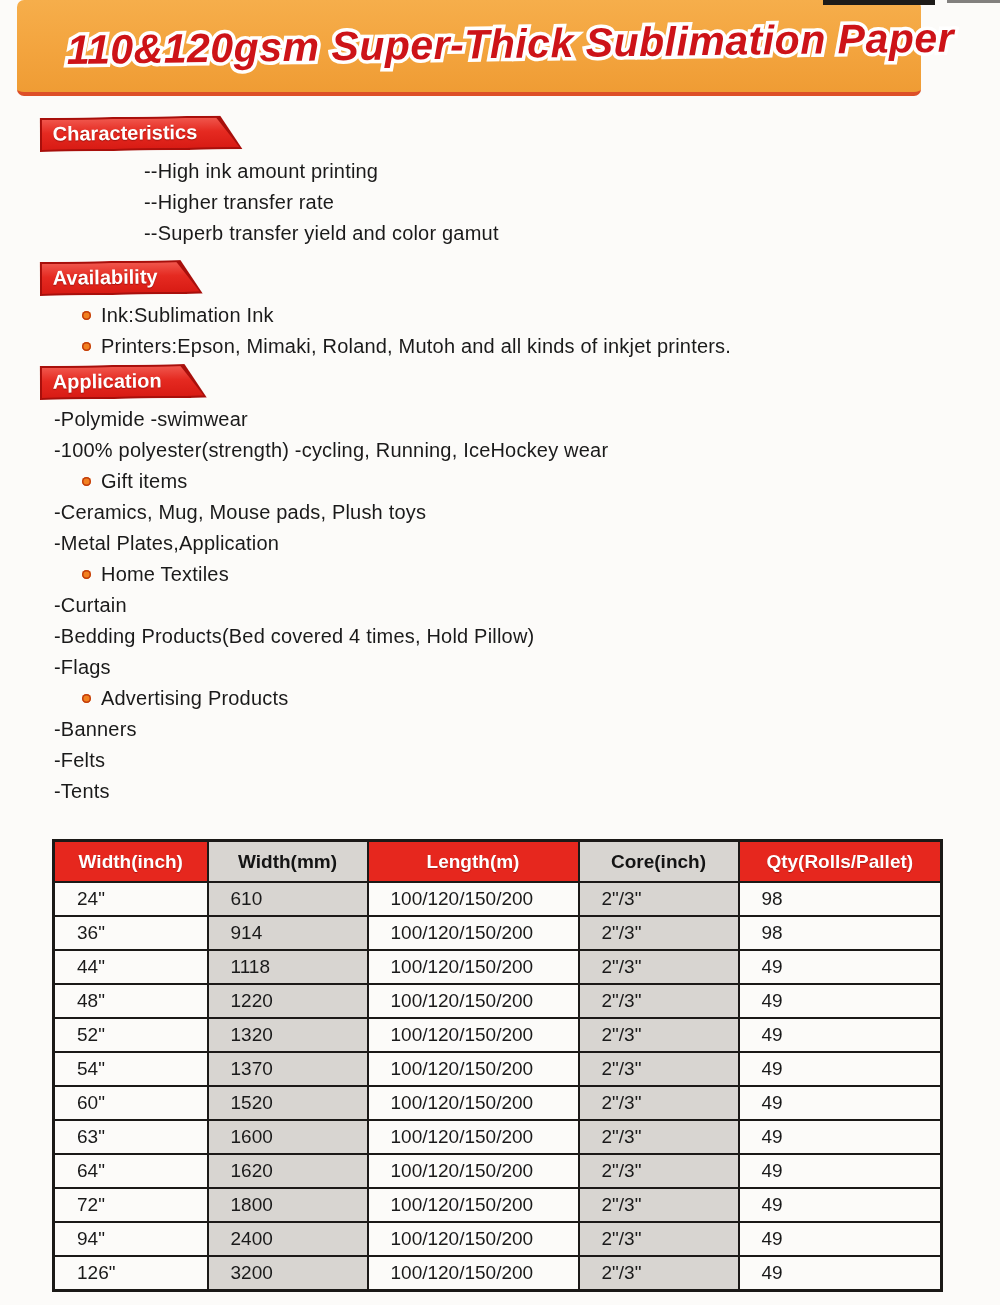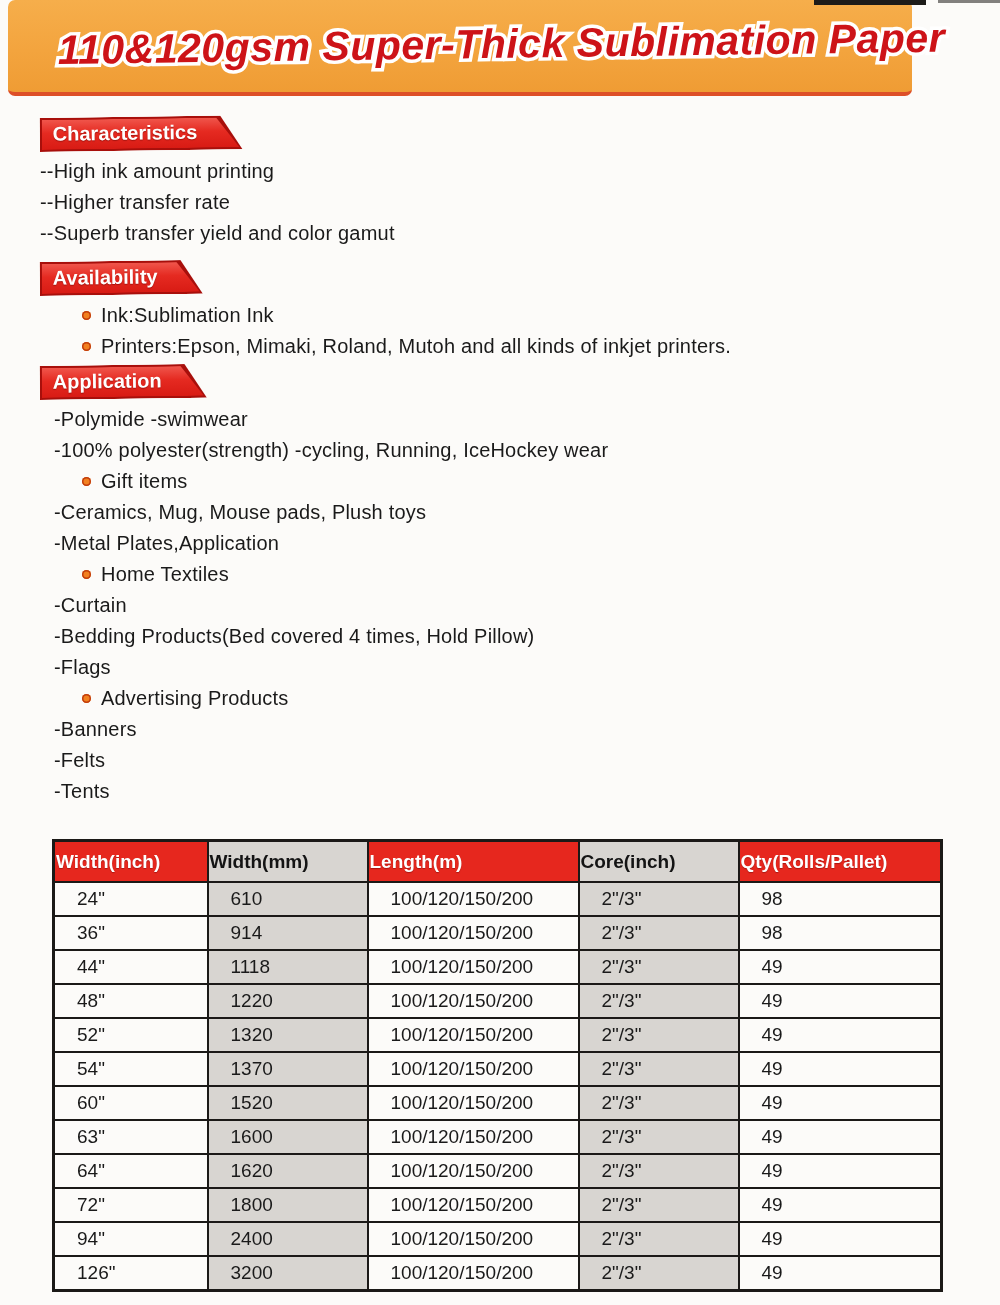"110&120gsm Super-Thick Sublimation Paper" .banner { left: 8px -> 17px }
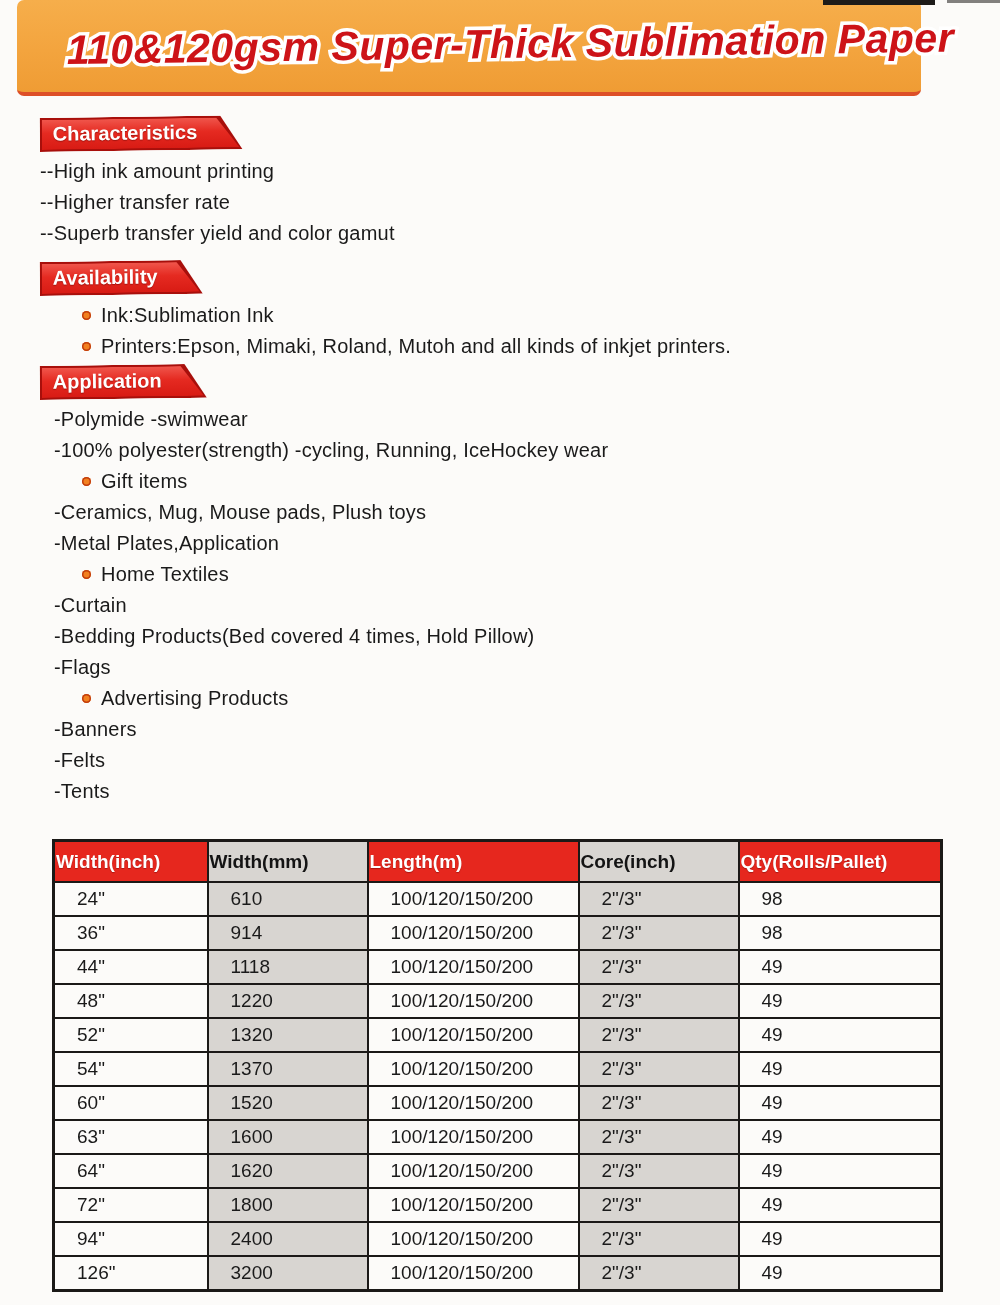"--High ink amount printing" li.li-c { margin-left: none -> 44px; padding-left: 40px -> 100px }
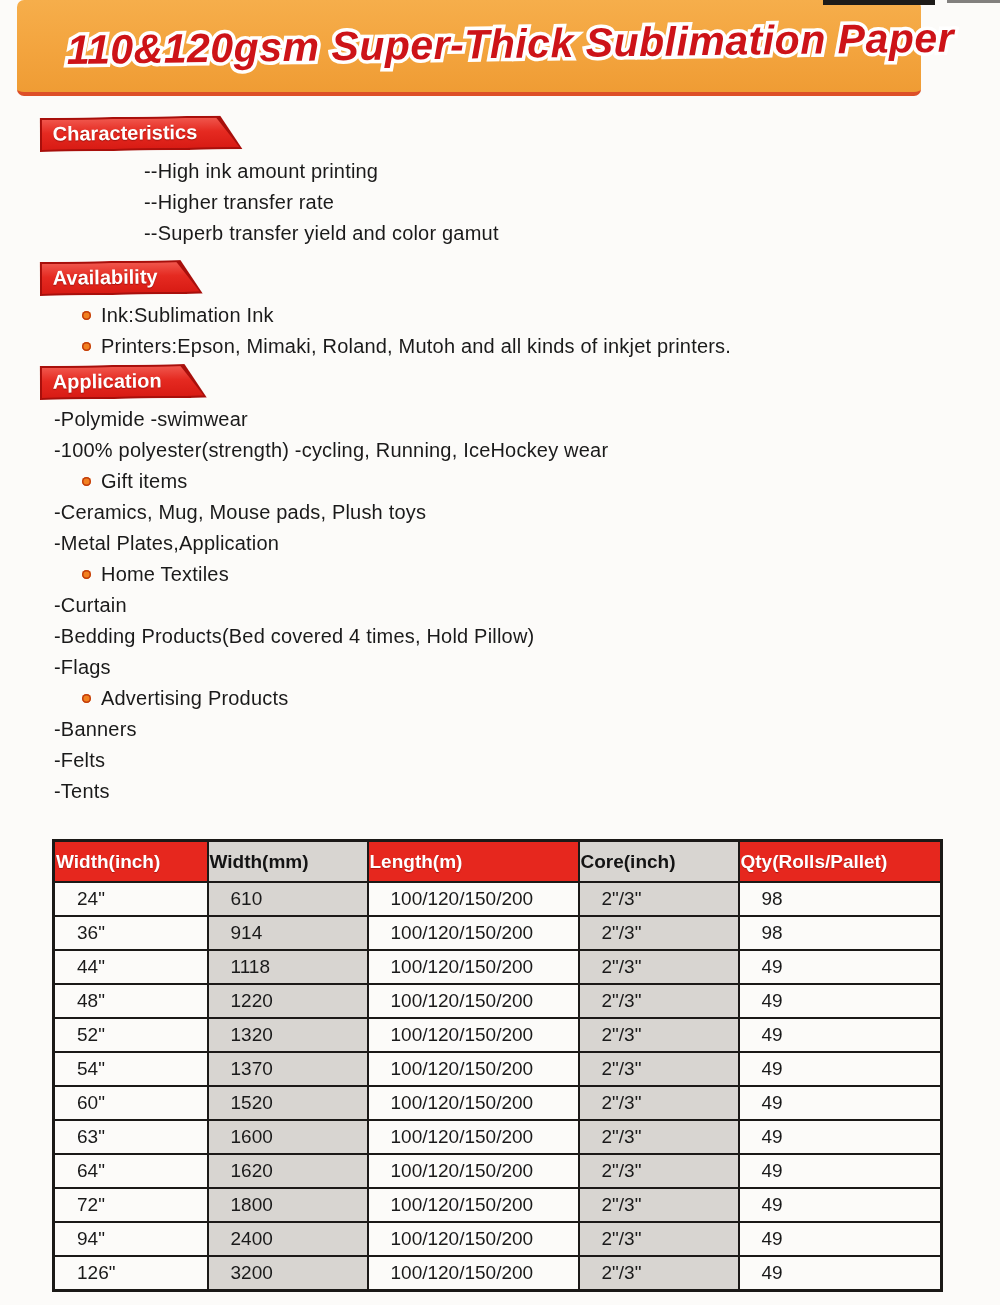"Width(inch)" .spec-table th { text-align: left -> center }
